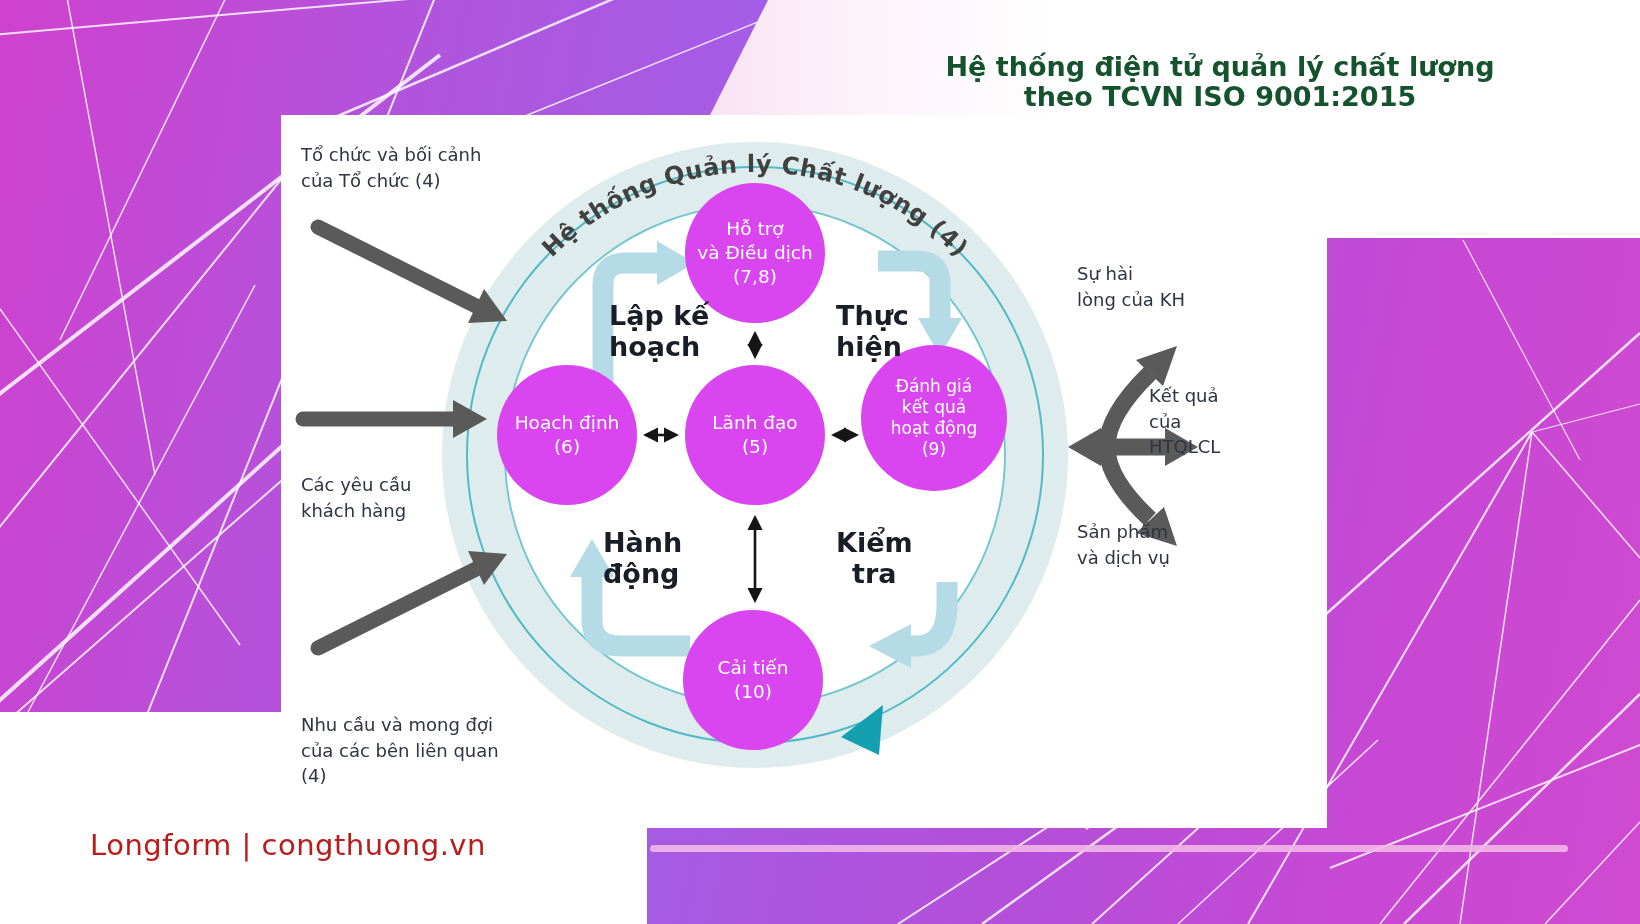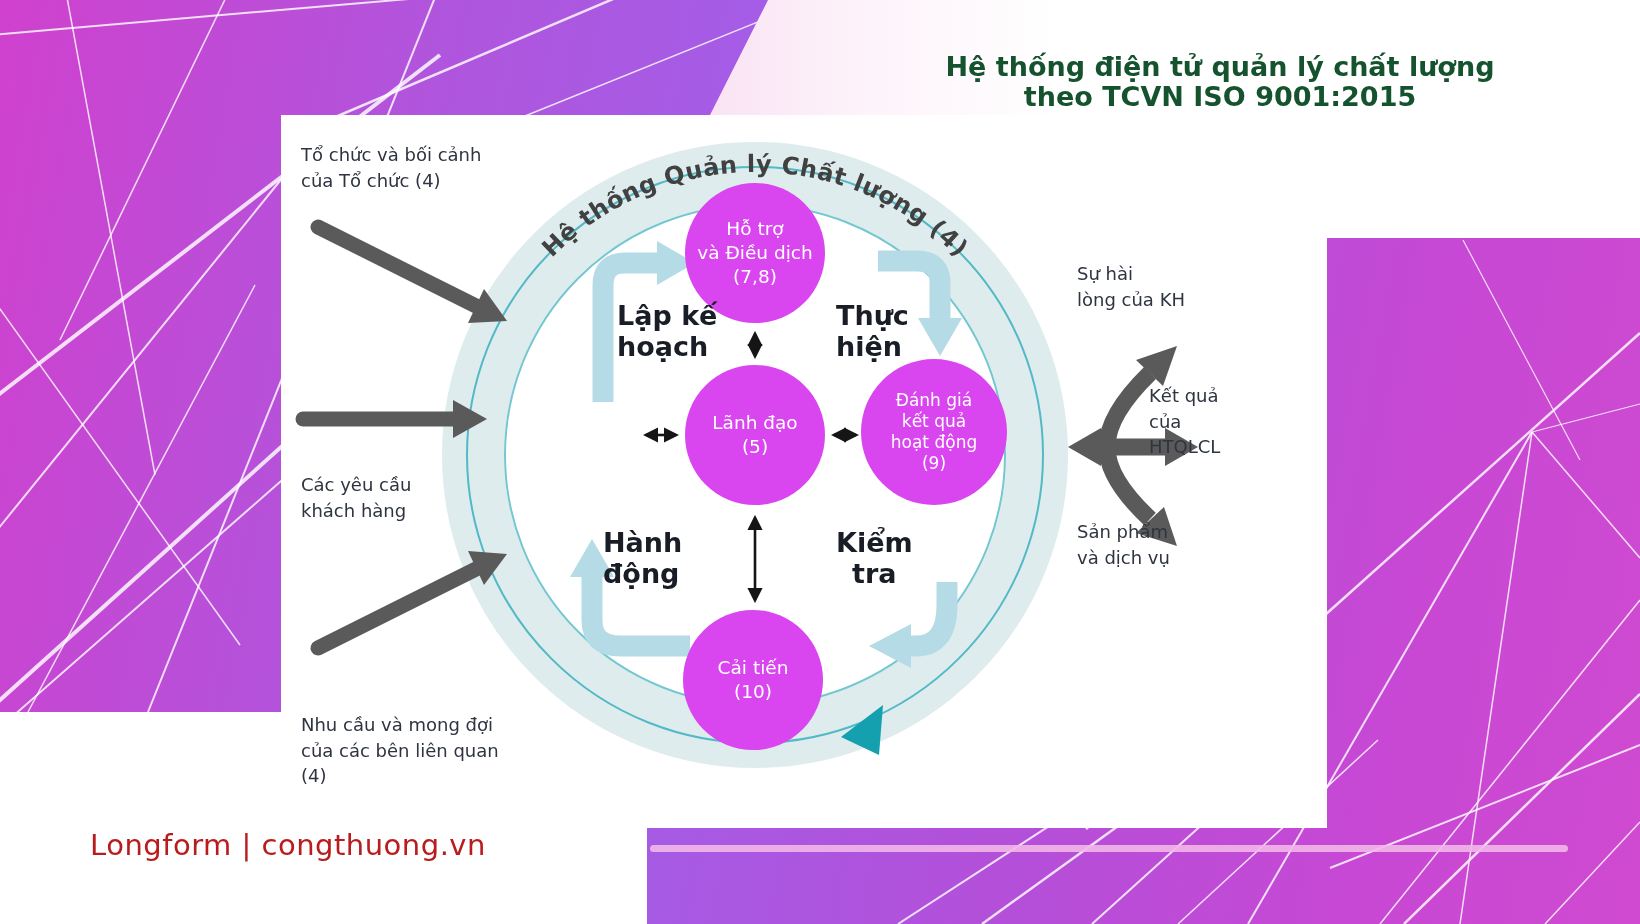"Lập kế" #lbl-plan { left: 336px -> 328px }
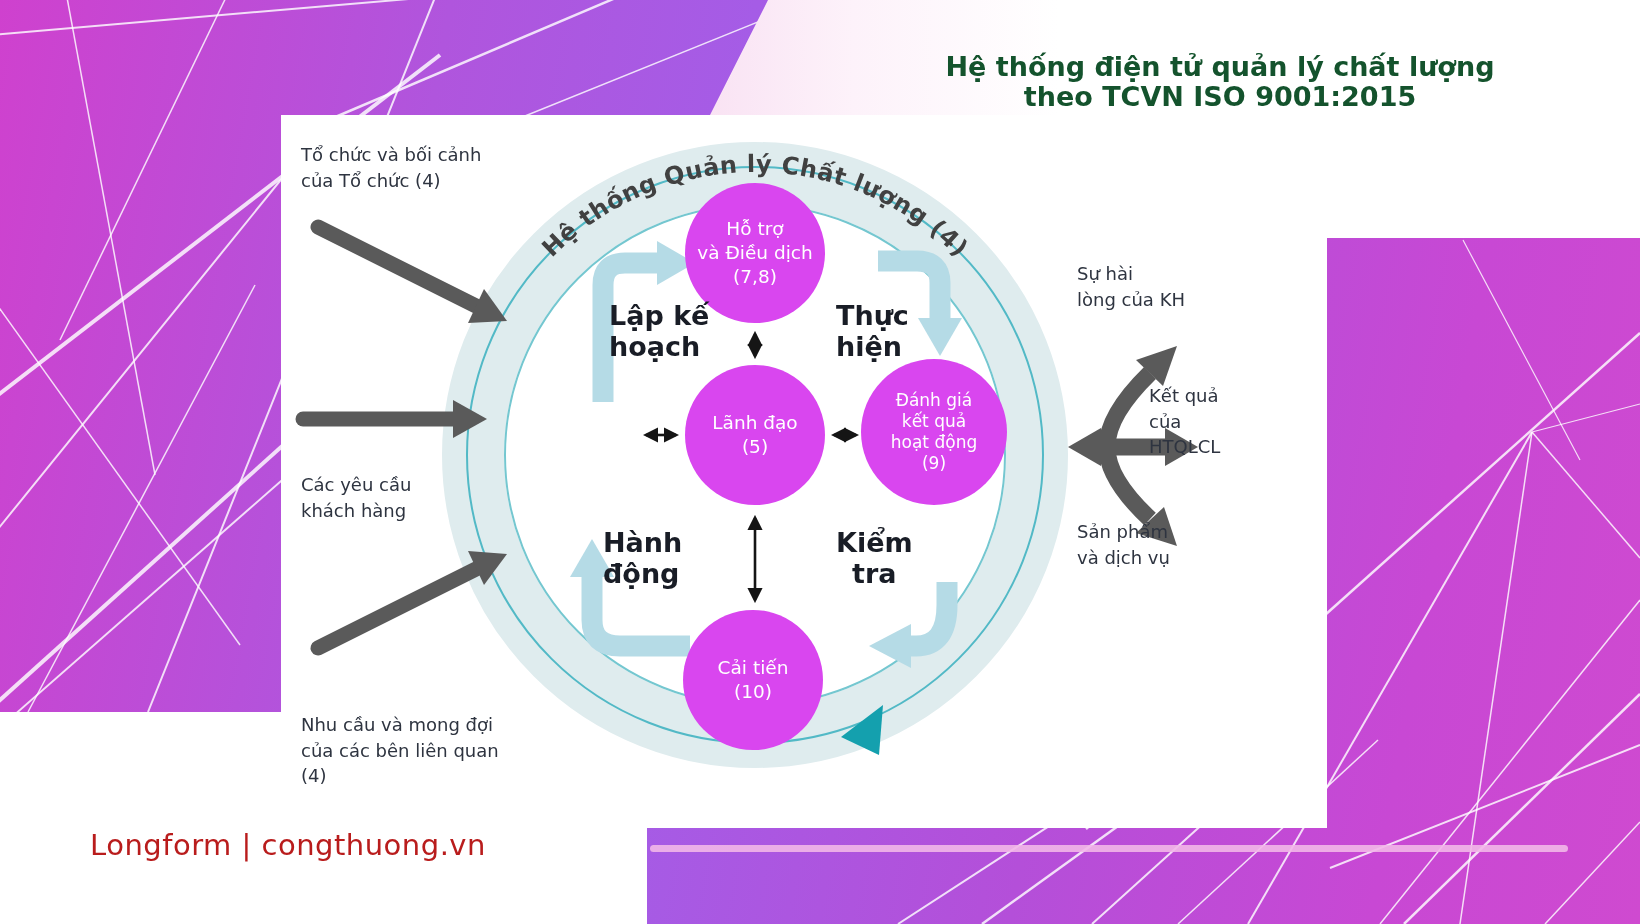"Đánh giá" #node-evaluation { top: 244px -> 230px }
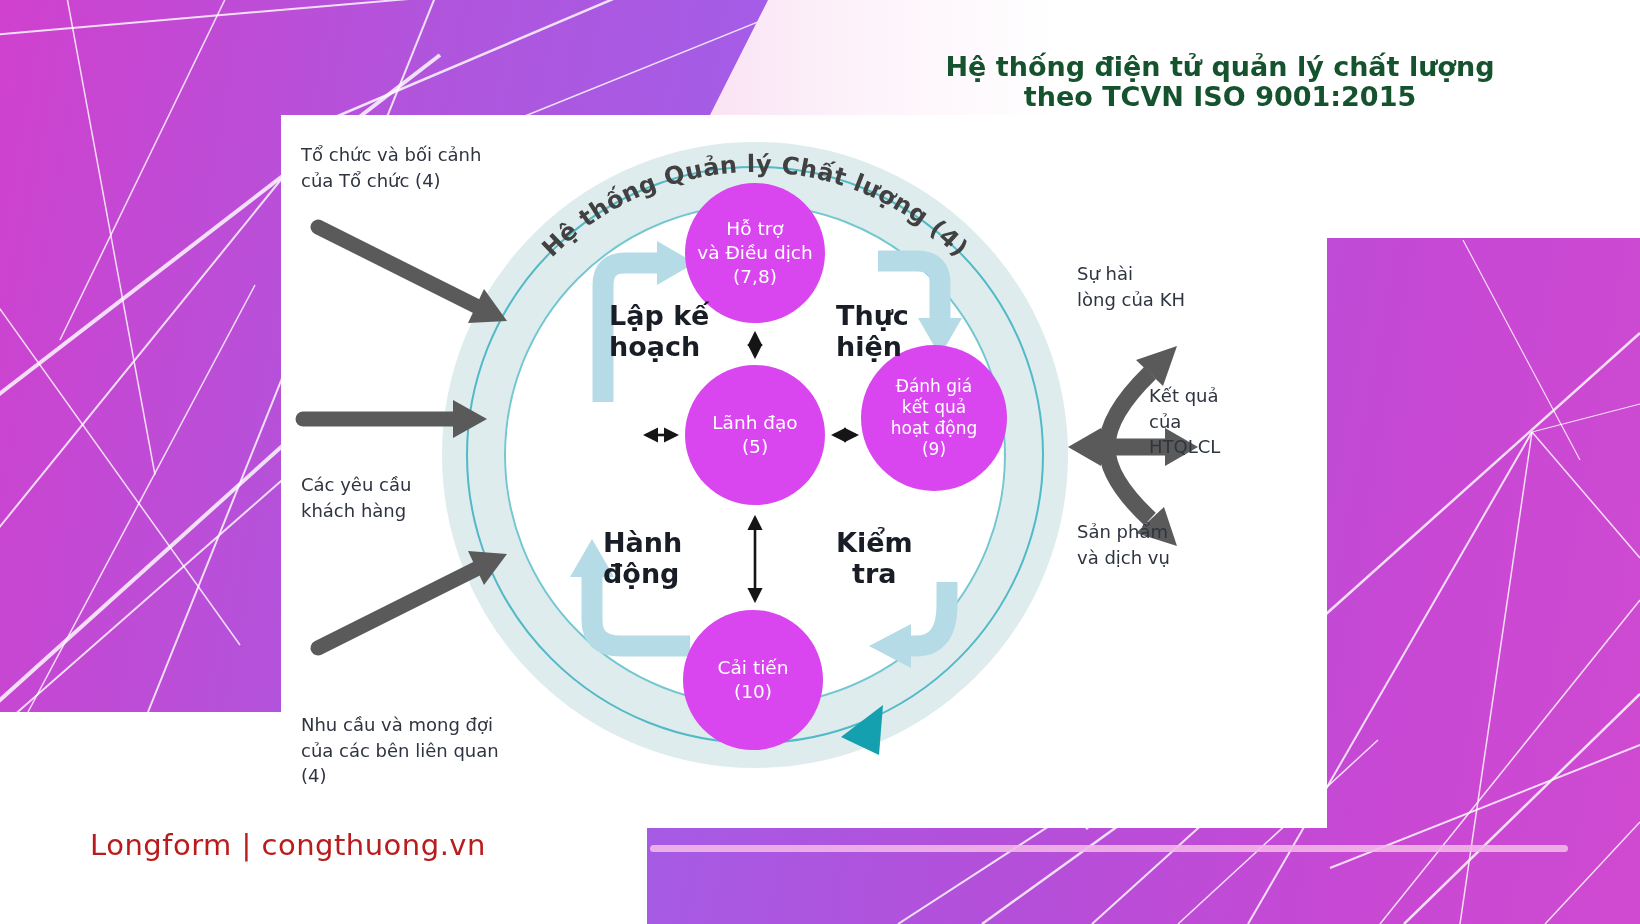"Hoạch định" div.node { html: none -> <div> <span>Hoạch định</span> <span>(6)</span> </div> }
